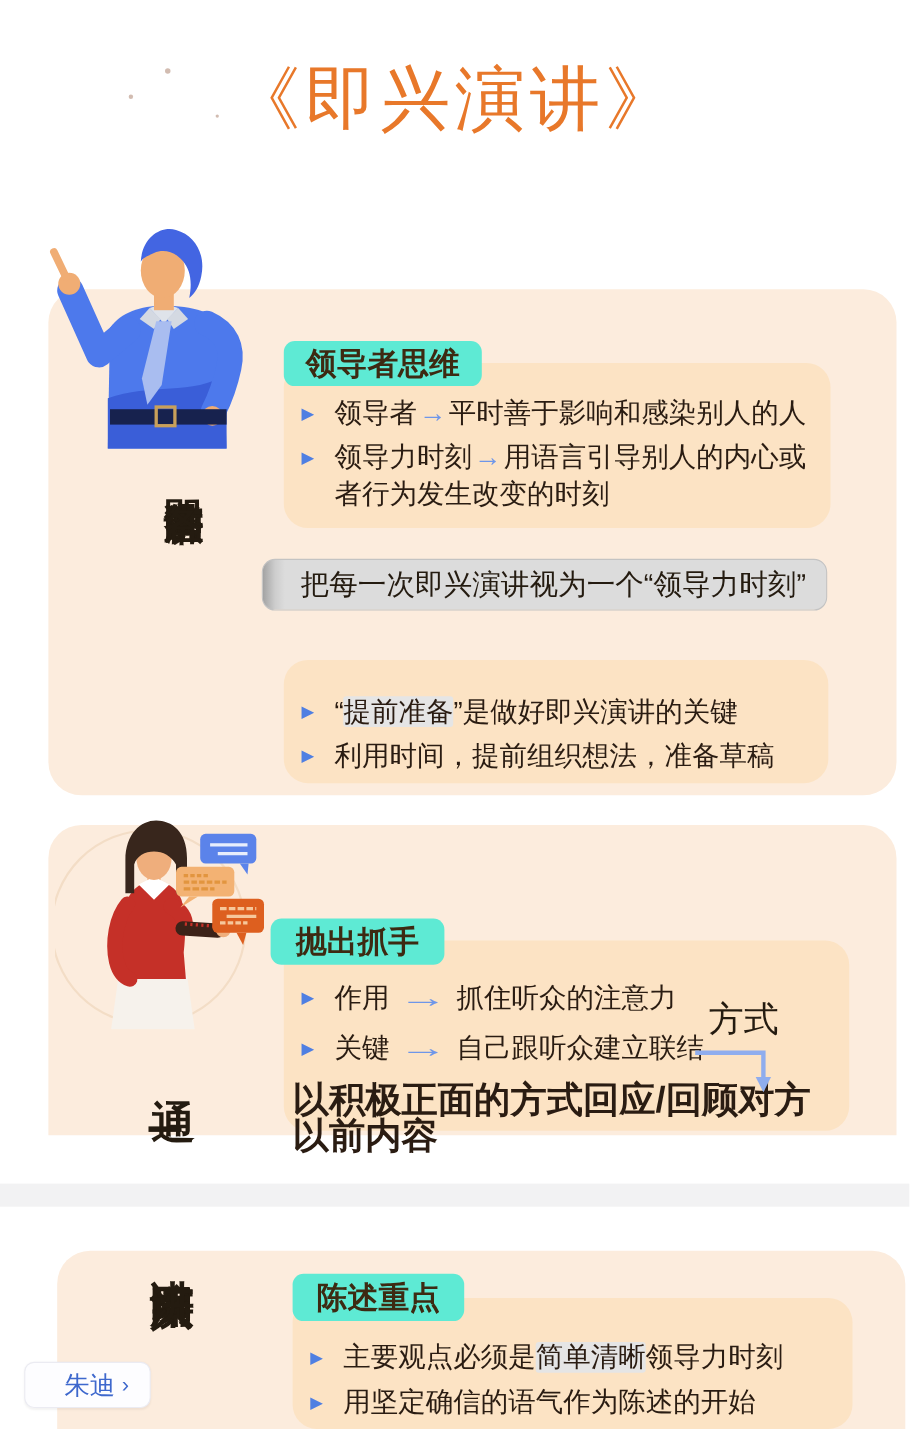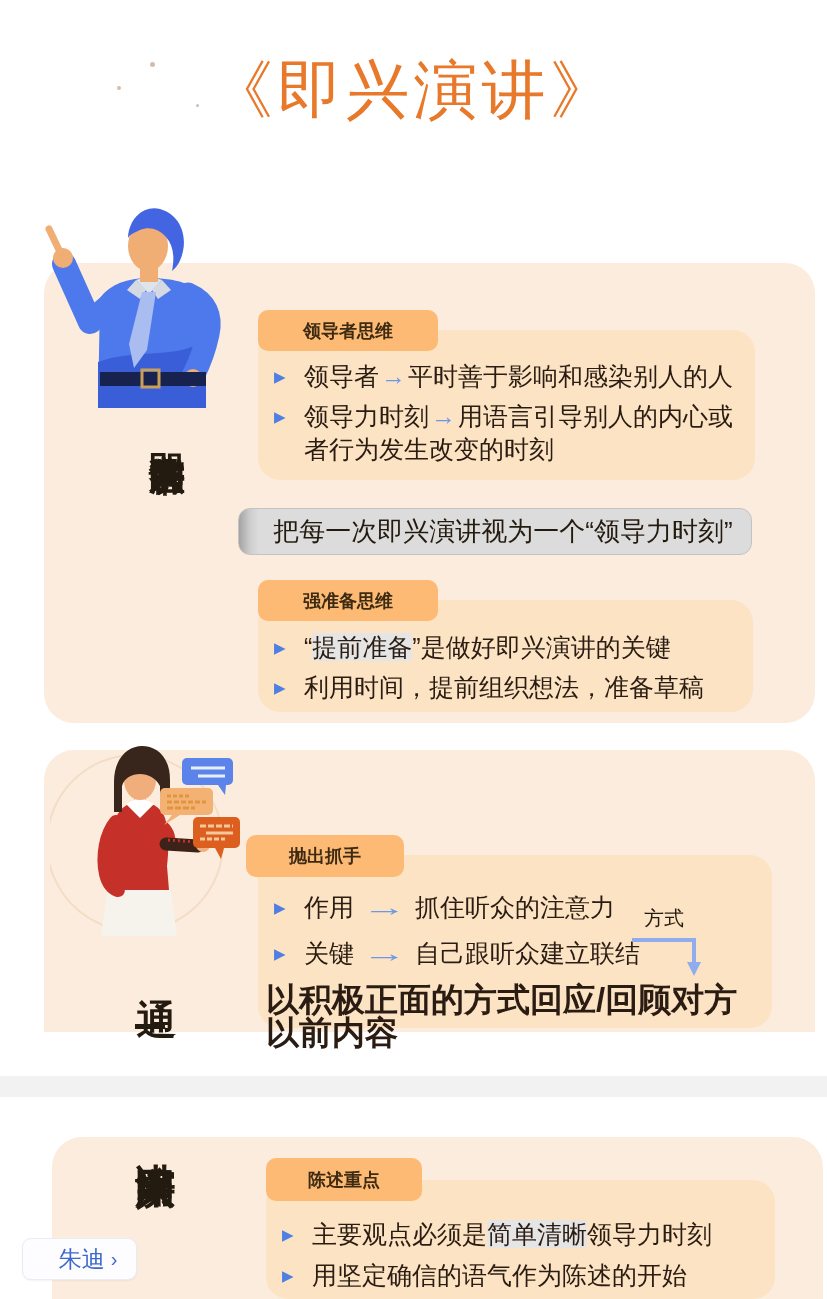"领导者思维" .badge { background: #fdba74 -> #5eead4; font-size: 18px -> 28px }
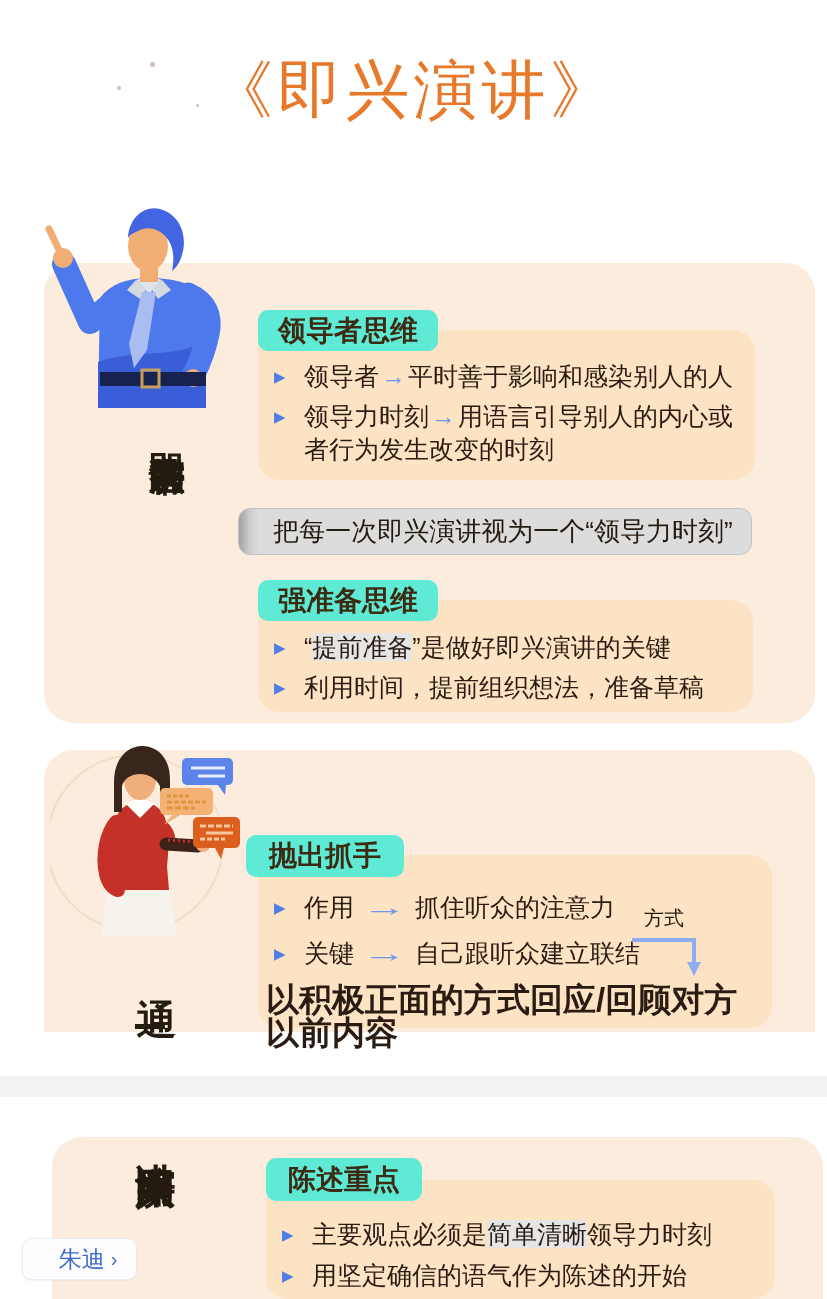"强准备思维" div.badge { html: <div>强准备思维</div> -> none }
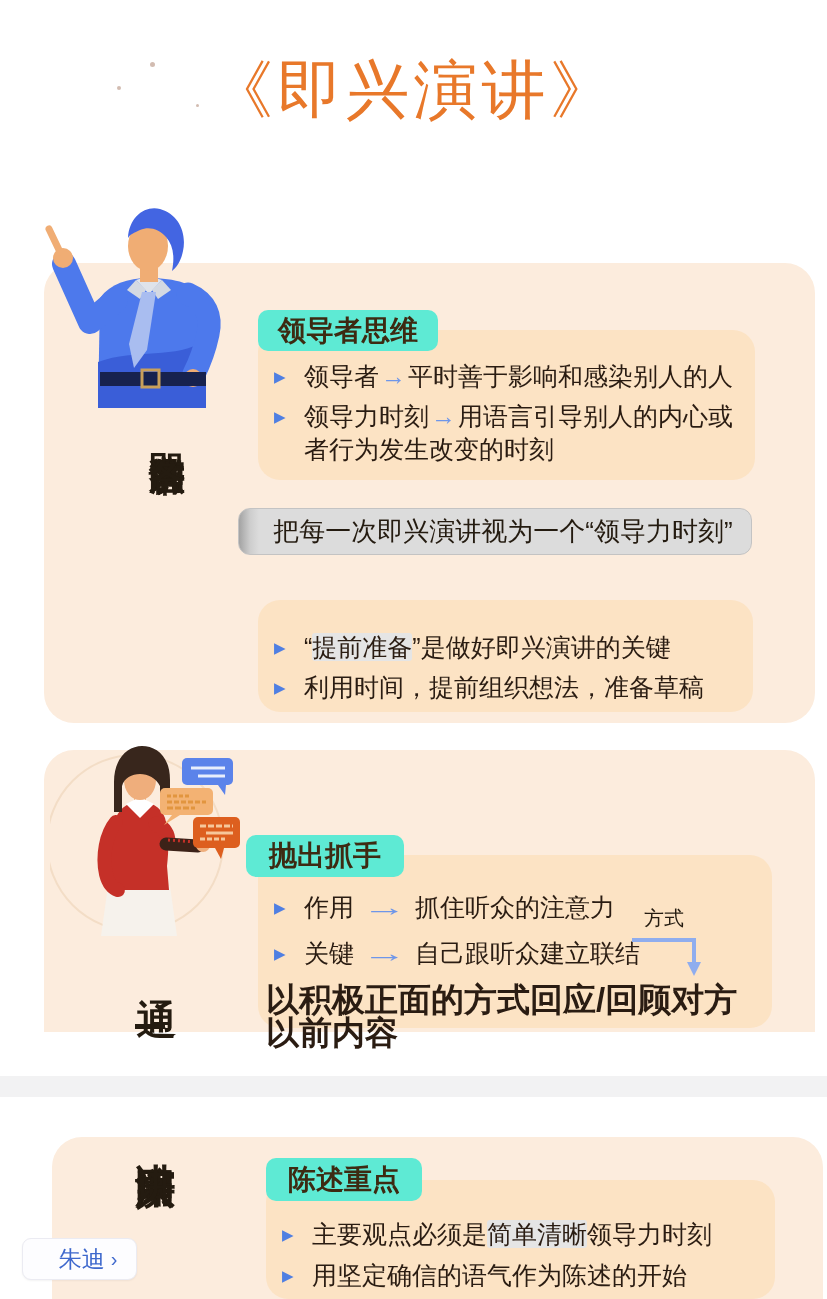"方式" .ann-label { font-size: 20px -> 32px }
